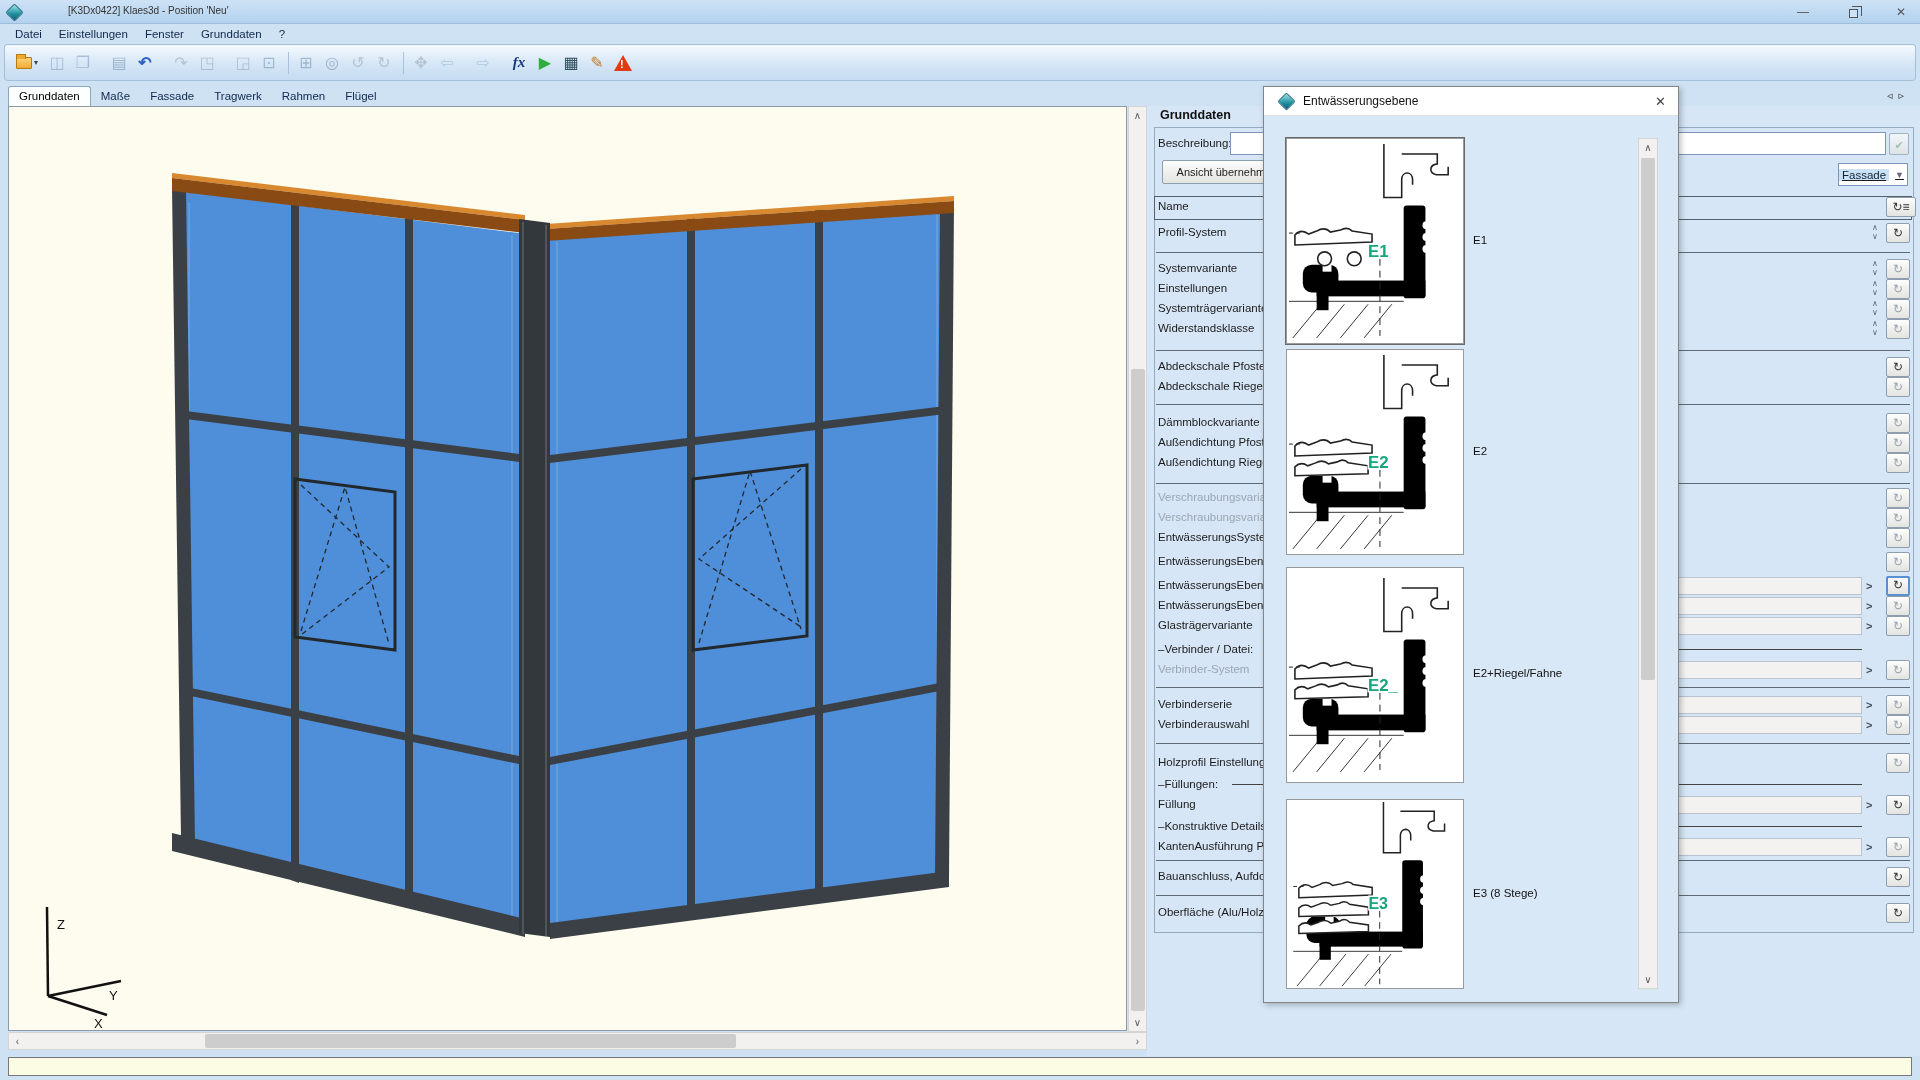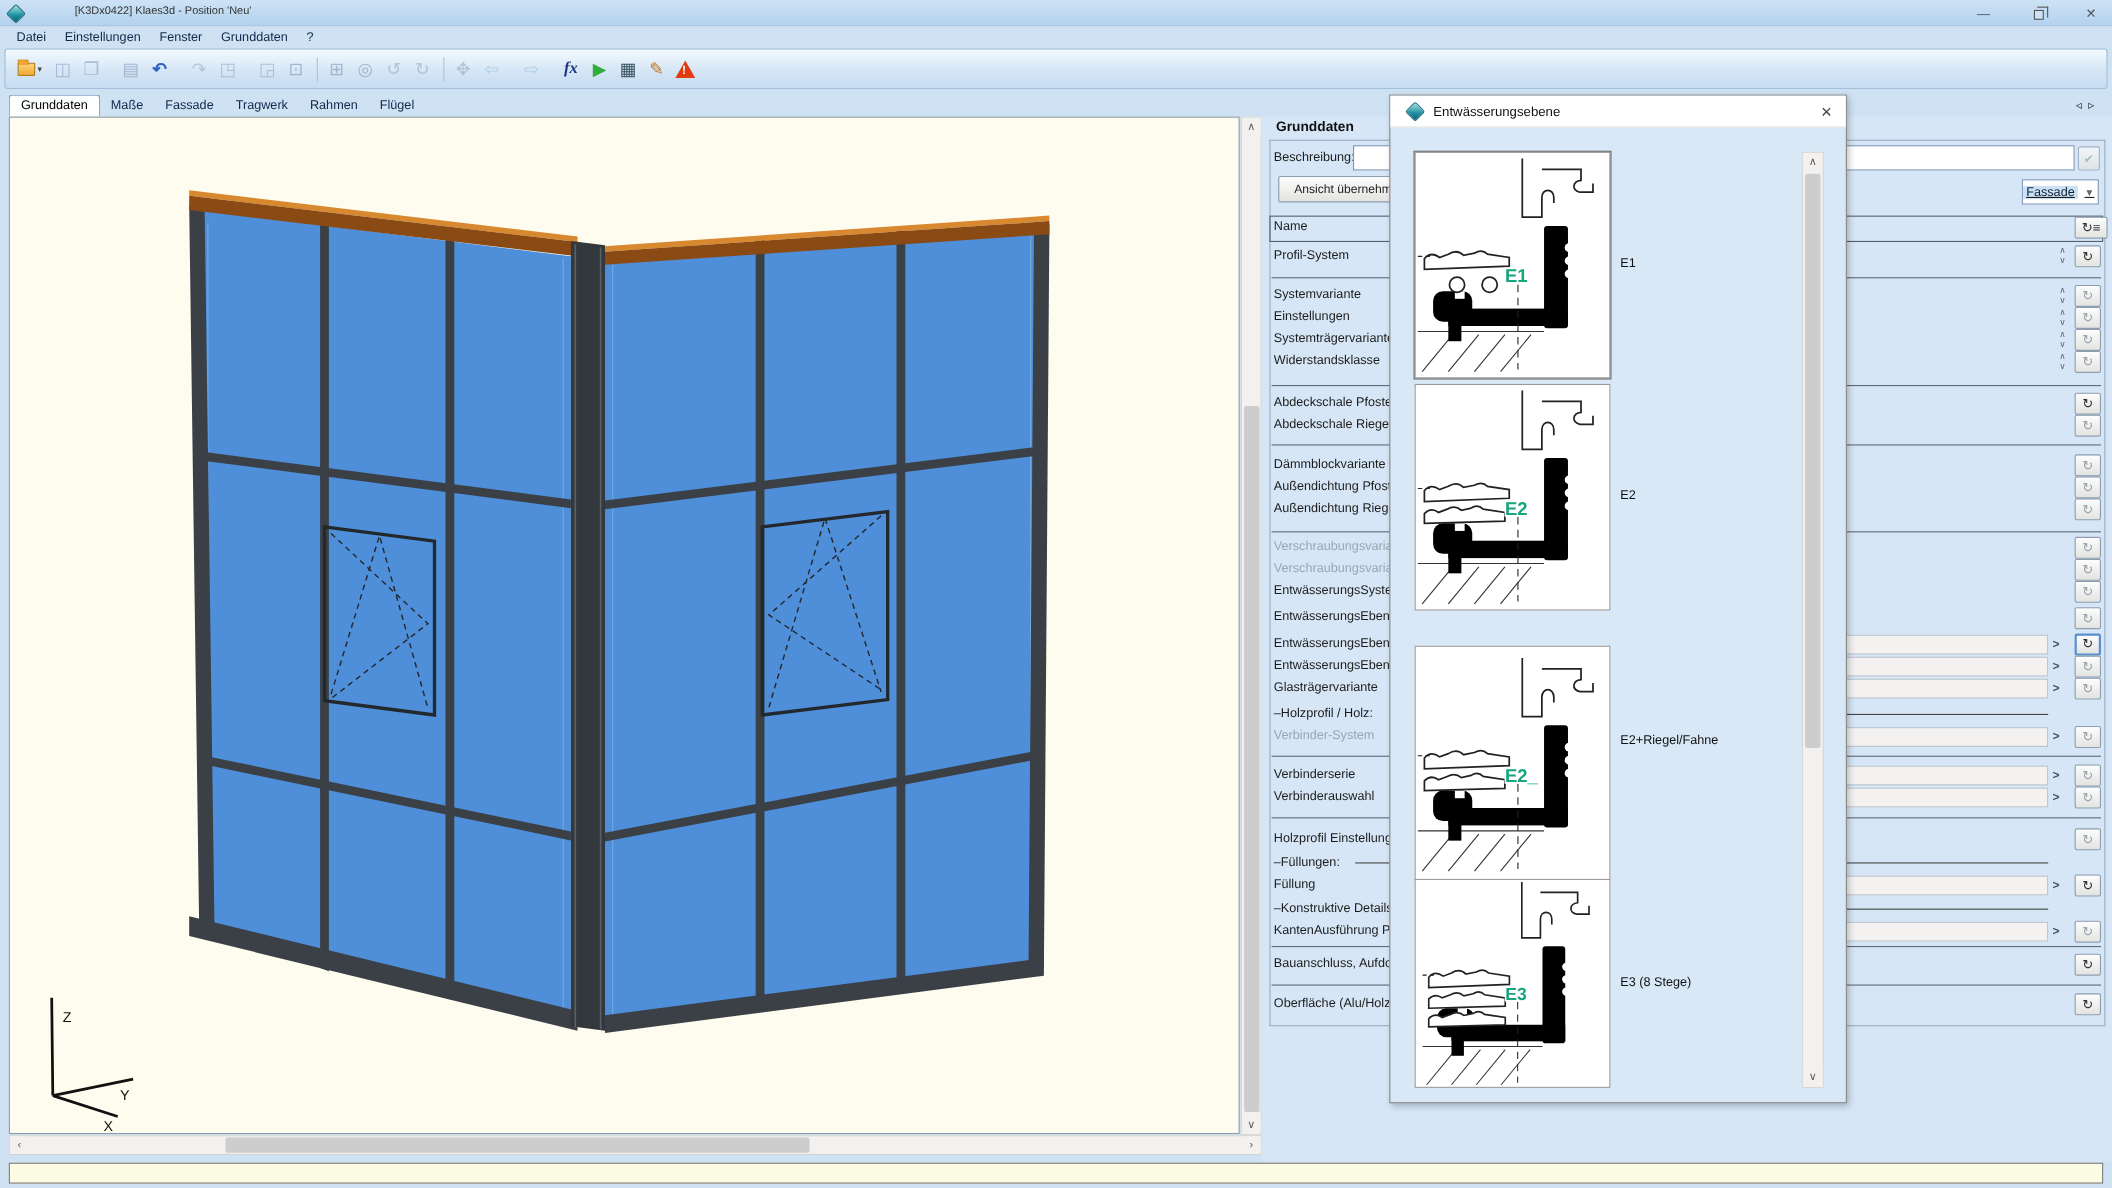"–Holzprofil / Holz:" div.lbl { text: Holzprofil / Holz -> Verbinder / Datei }
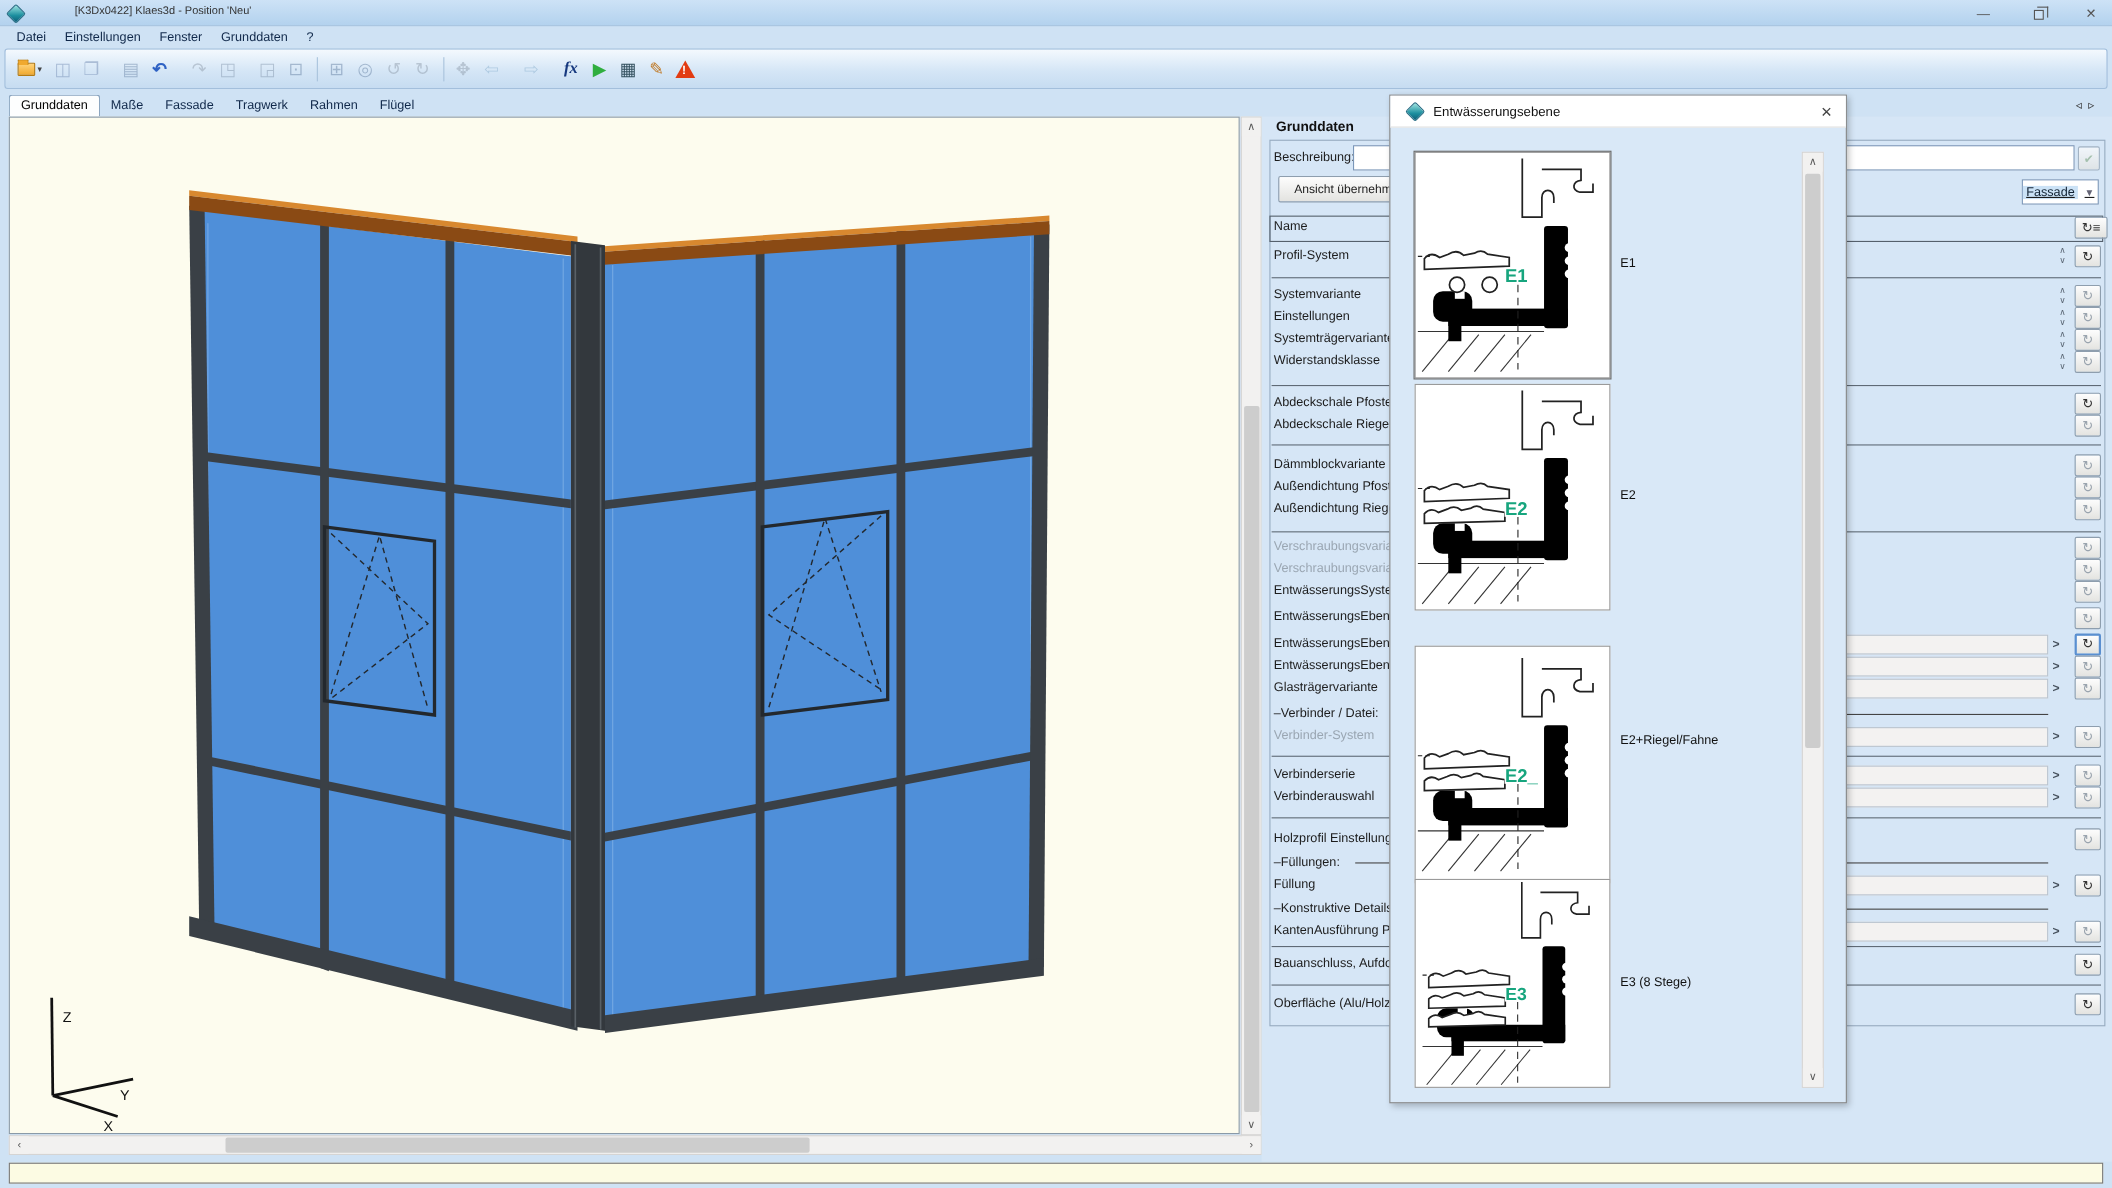"E2_" div.dlg-item { top: 500px -> 480px }
